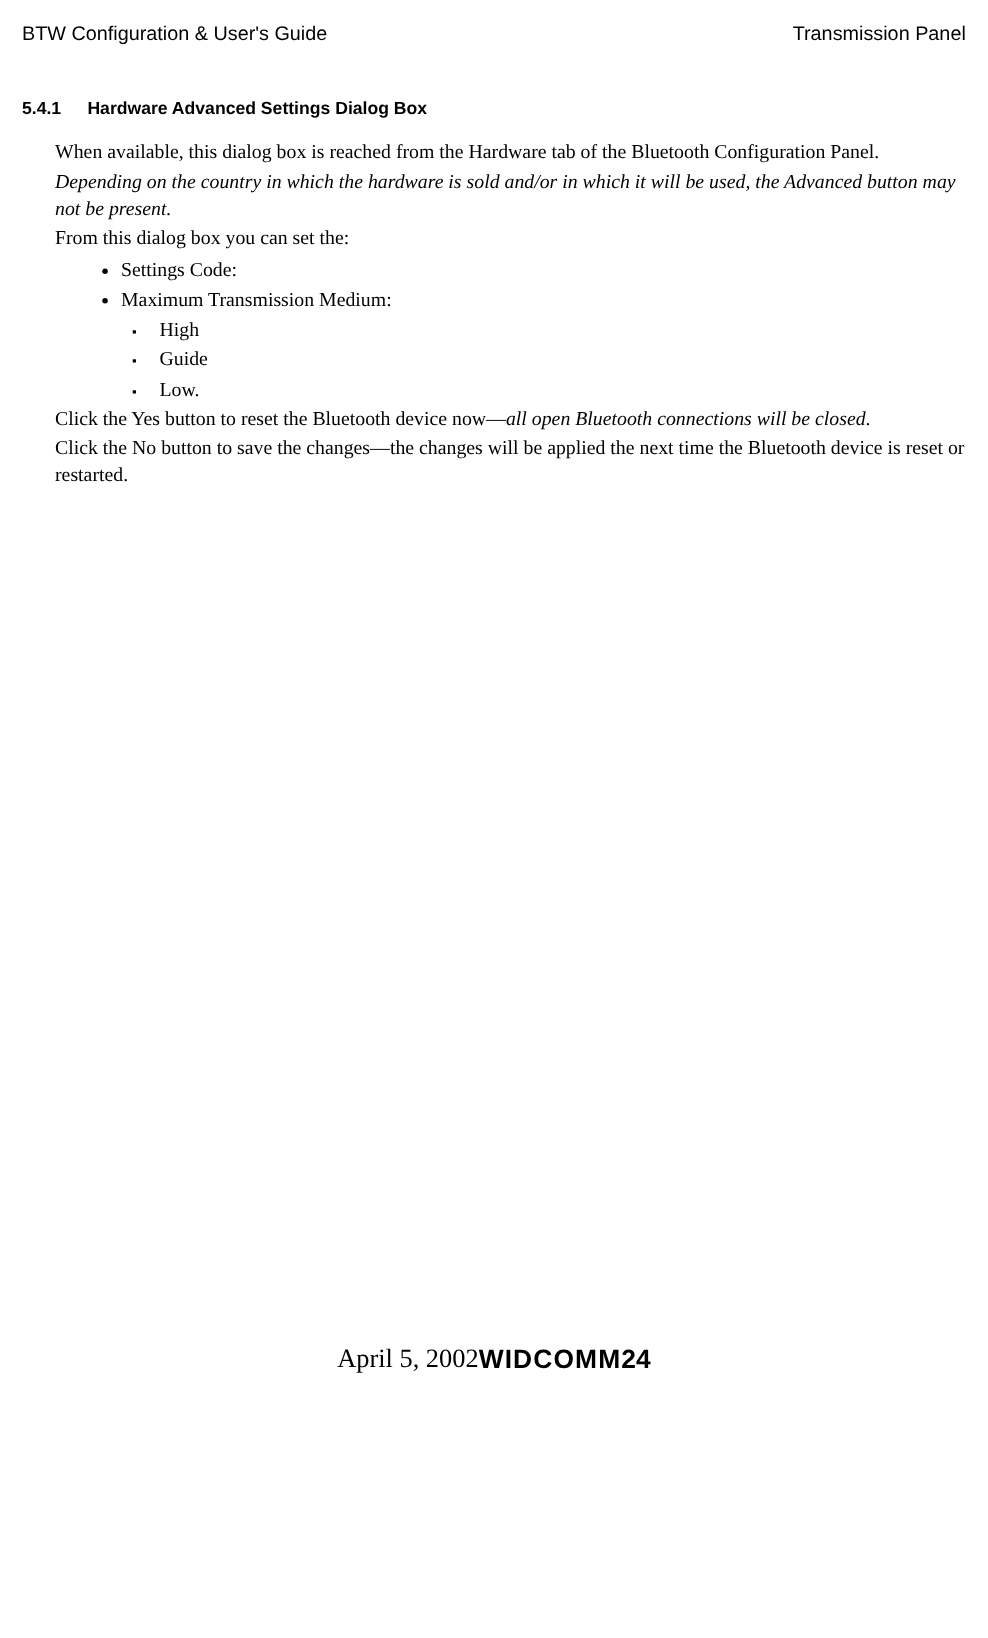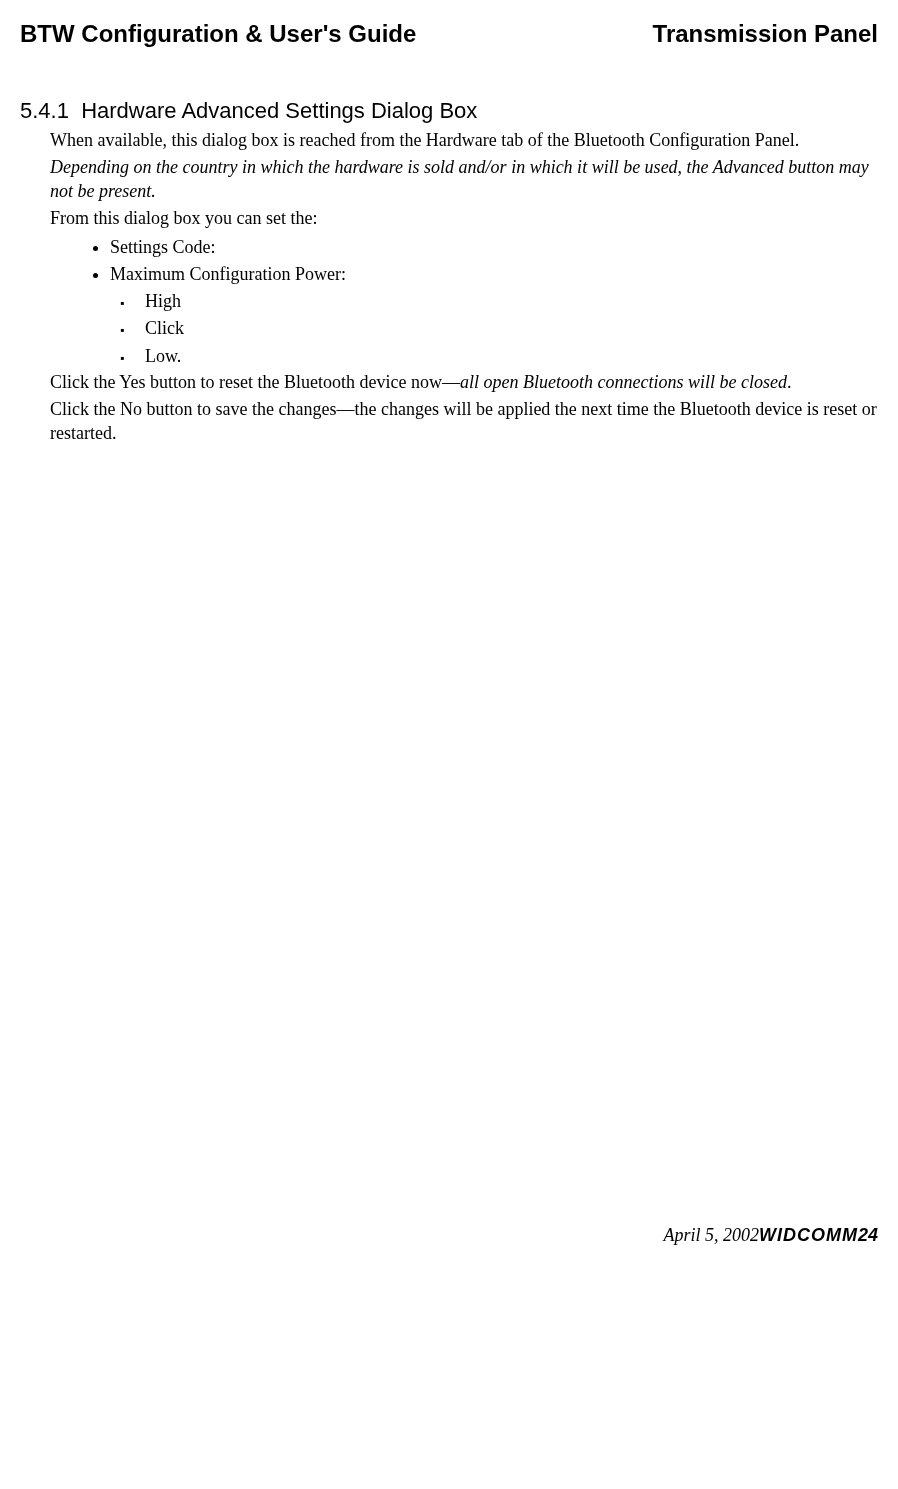"BTW Configuration & User's Guide" .header { font-size: 24px -> 18px; font-weight: bold -> normal }
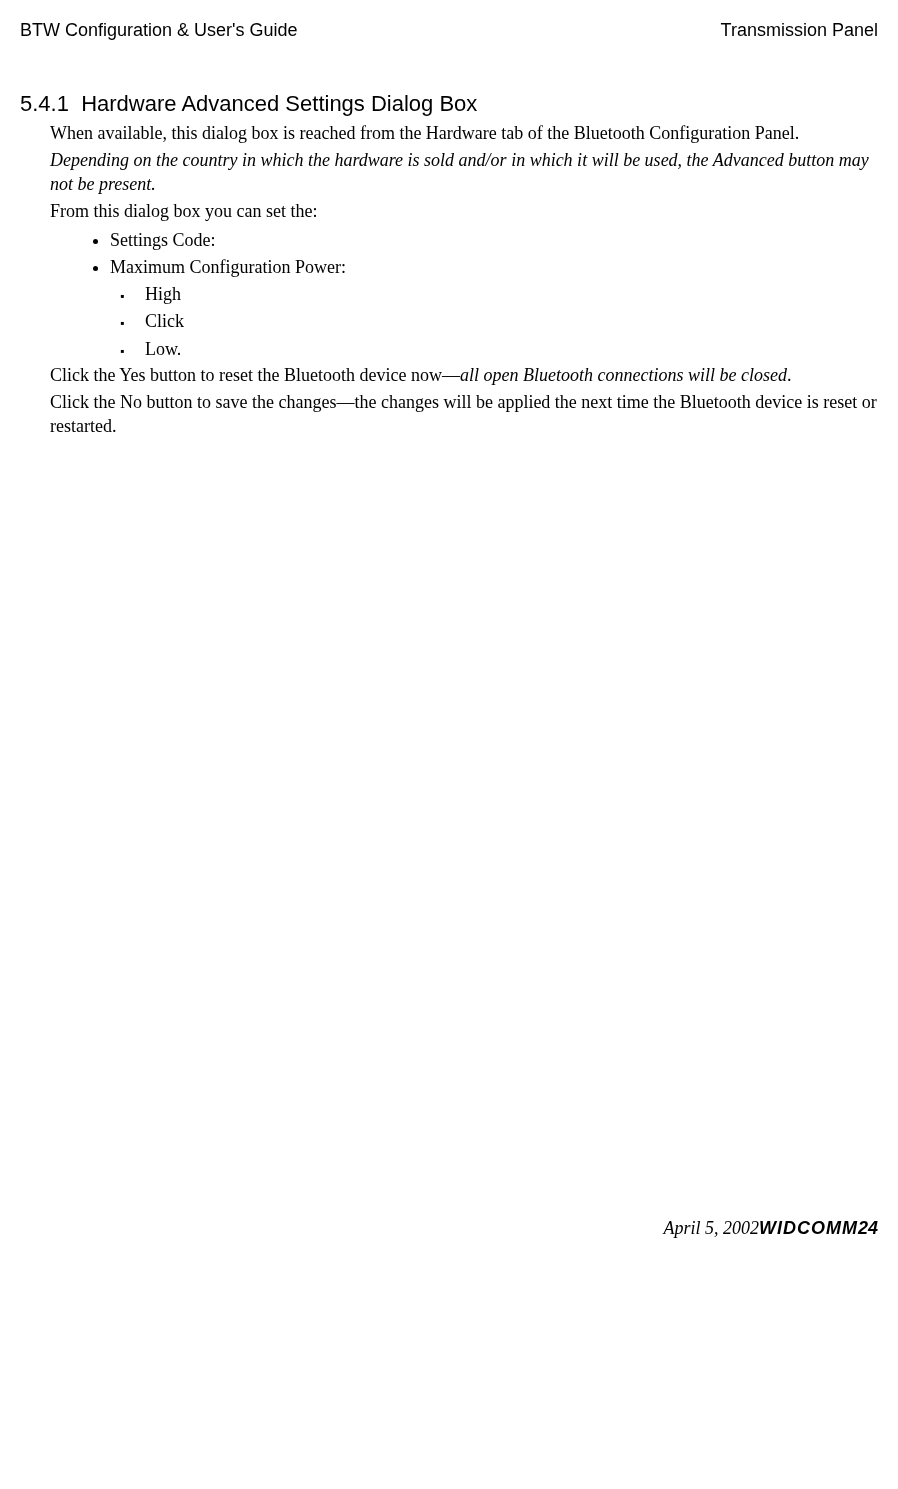"5.4.1 Hardware Advanced Settings Dialog" .section-heading { font-size: 22px -> 16px; font-weight: normal -> bold; margin-bottom: 5px -> 18px }
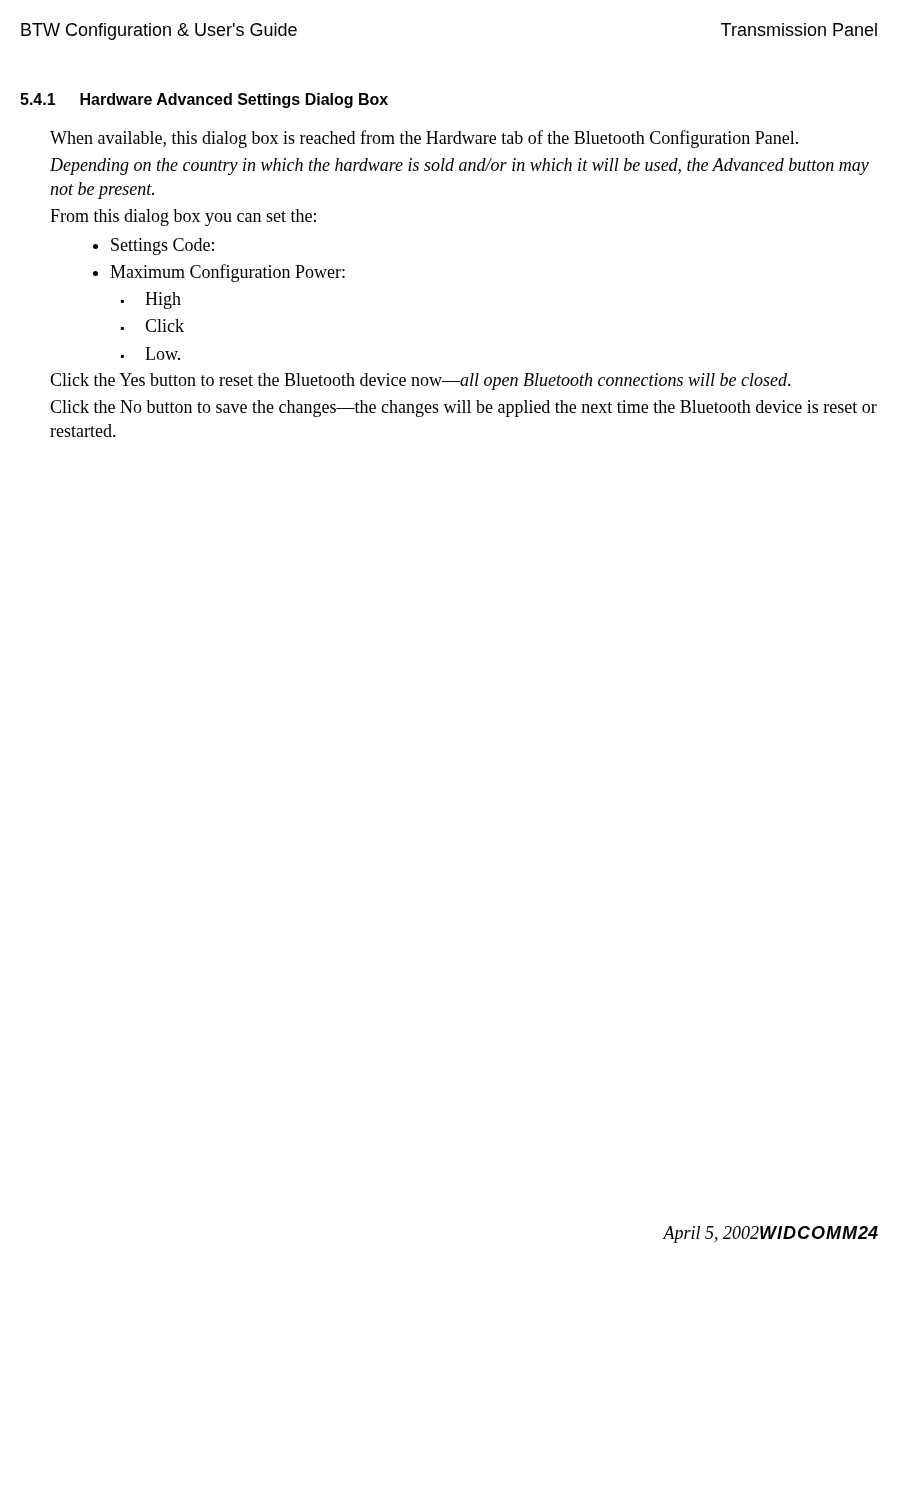"Maximum Configuration Power:" span { text: Configuration Power -> Transmission Medium }
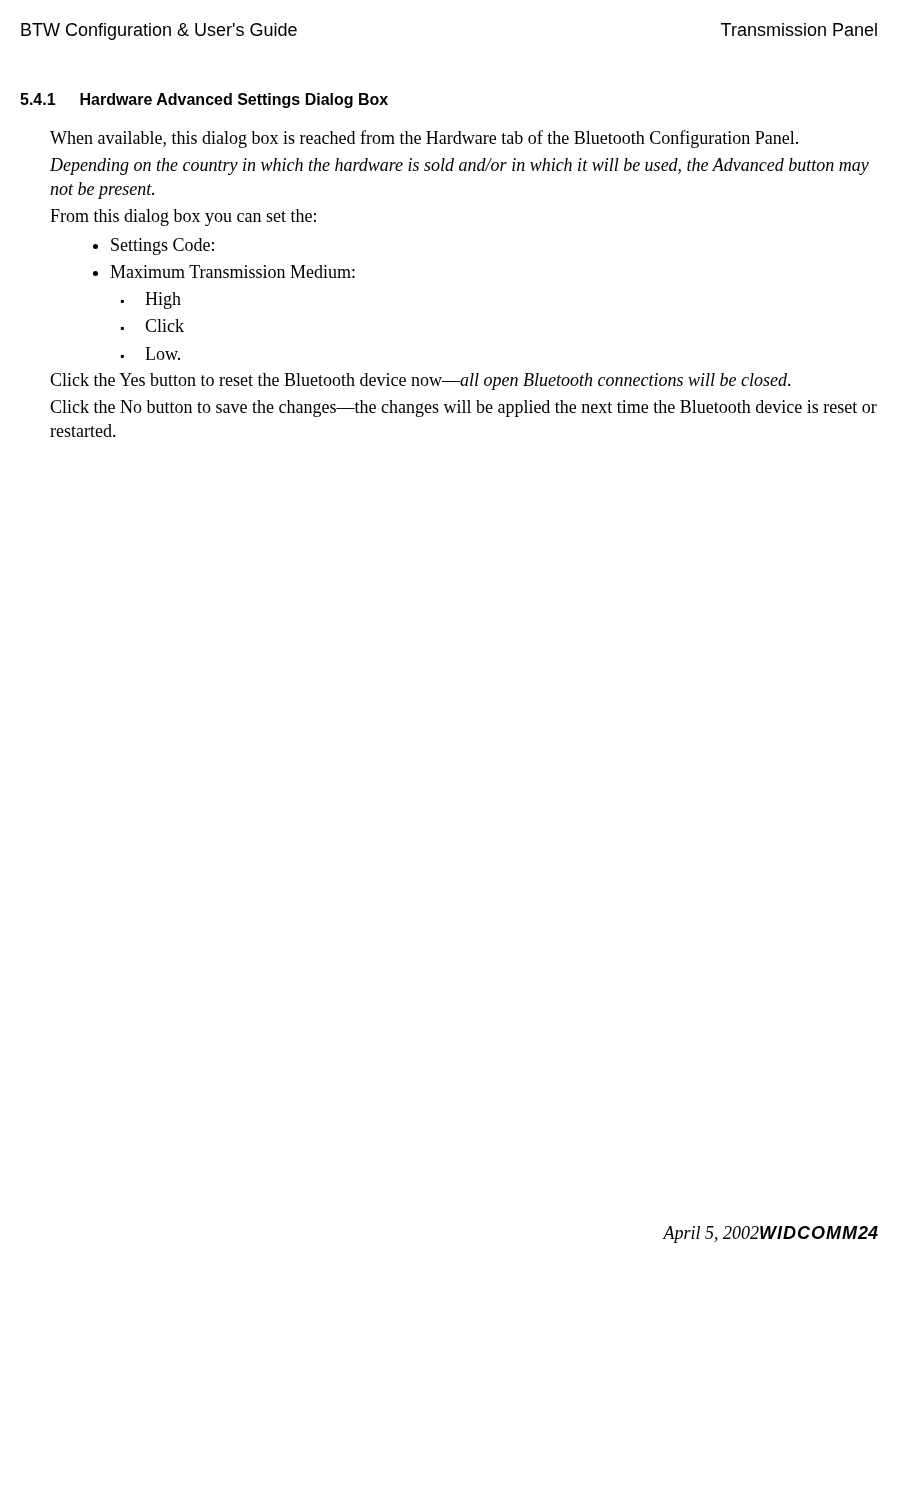"Click" li { text: Click -> Guide }
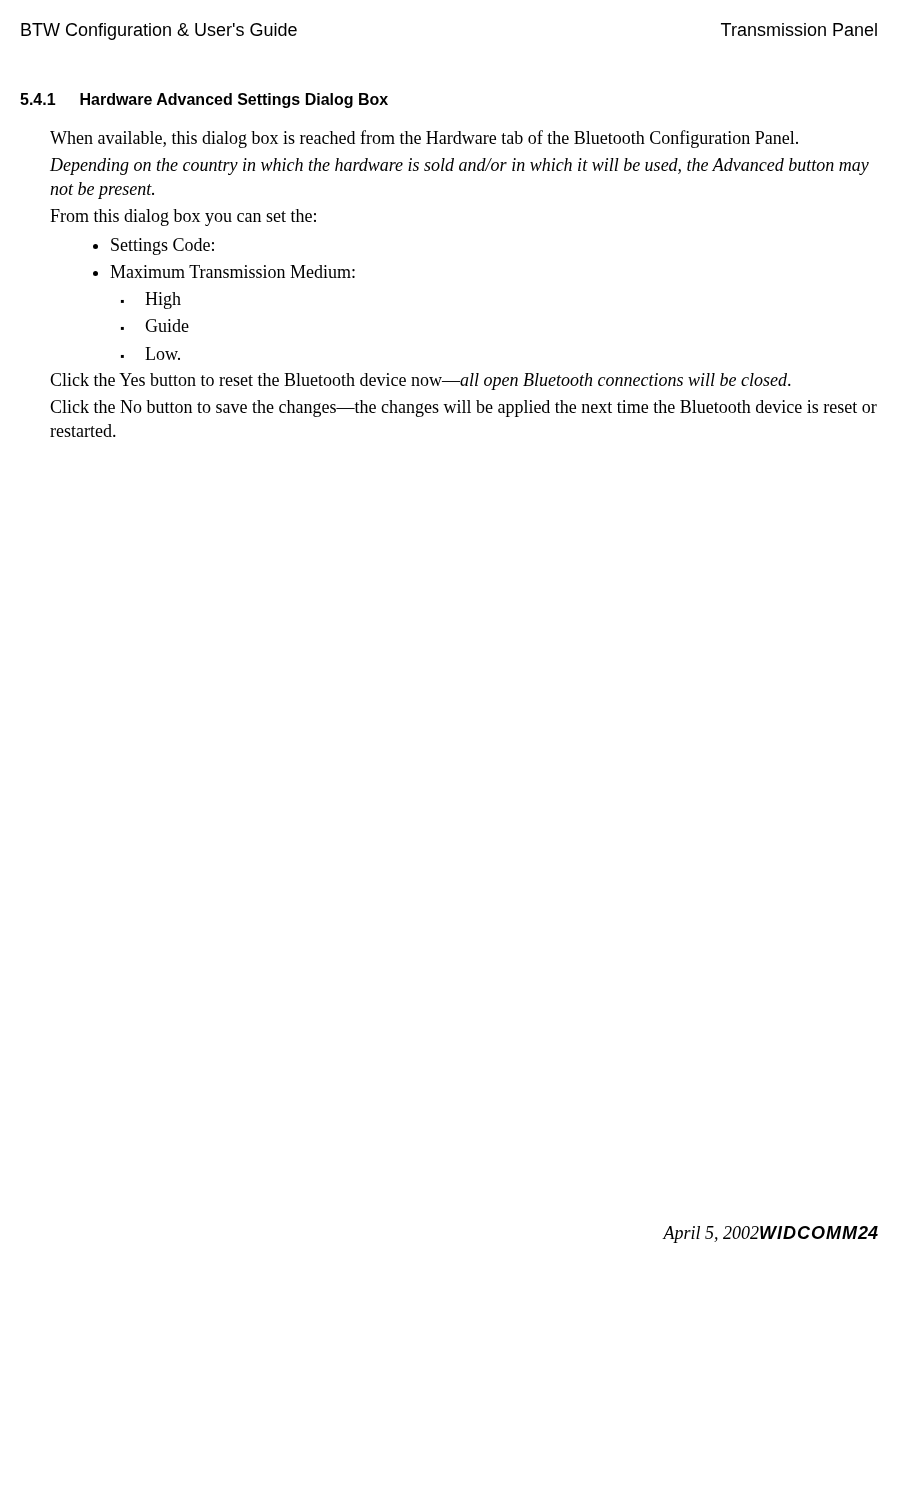"April 5, 2002" .footer { font-size: 18px -> 24px; font-style: italic -> none; justify-content: flex-end -> center }
